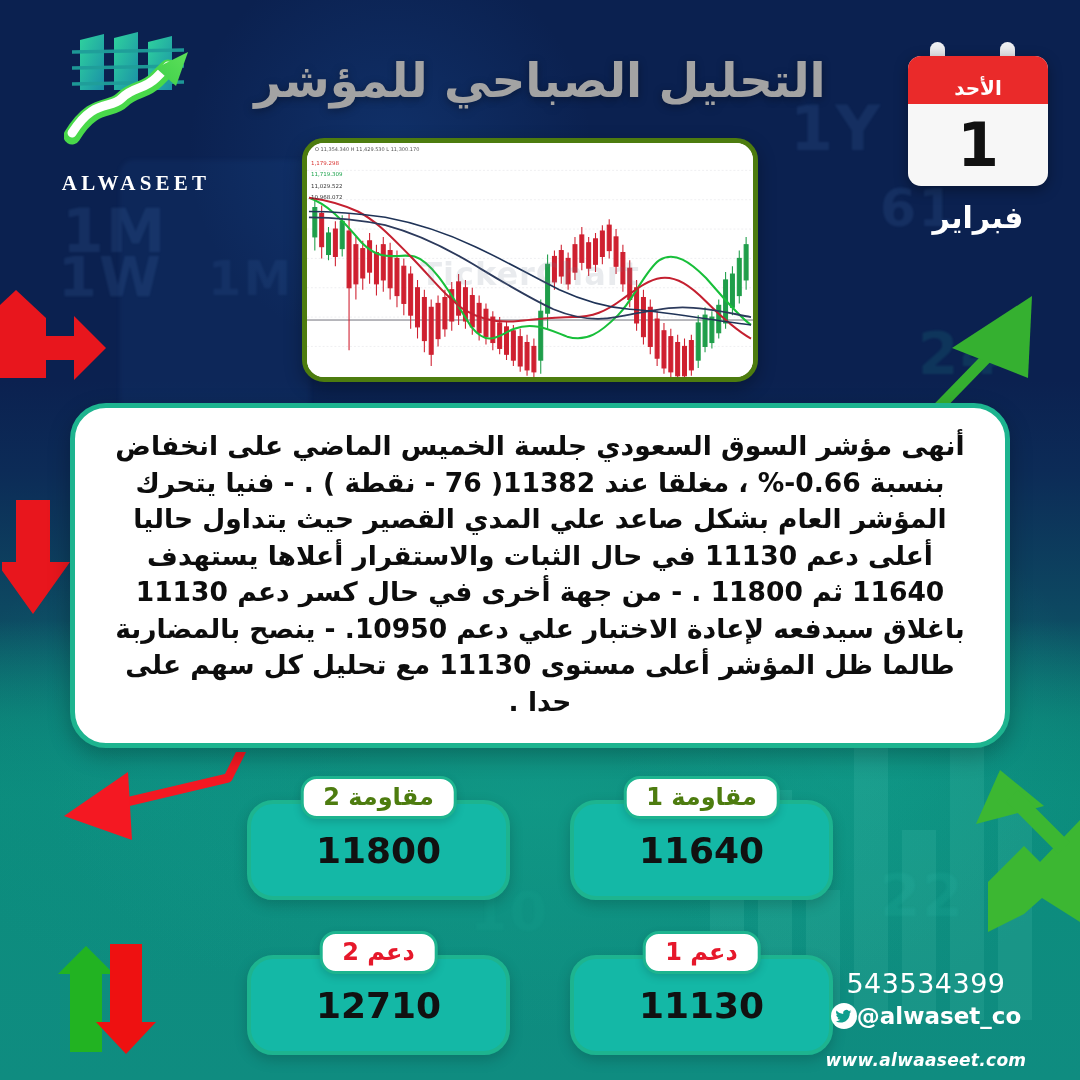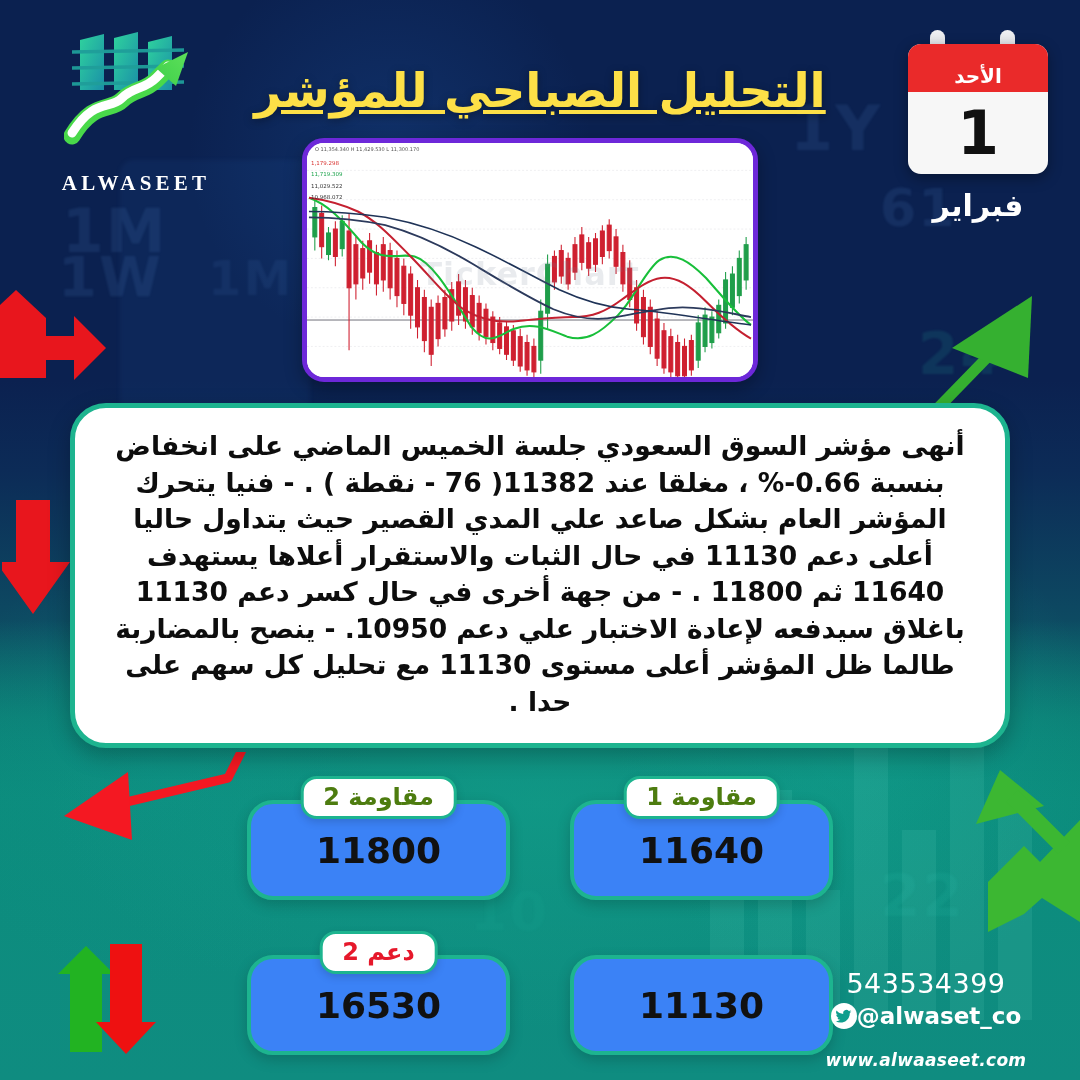"التحليل الصباحي للمؤشر" .title { color: #fde047 -> #a3a3a3; text-decoration: underline -> none; top: 50px -> 40px }
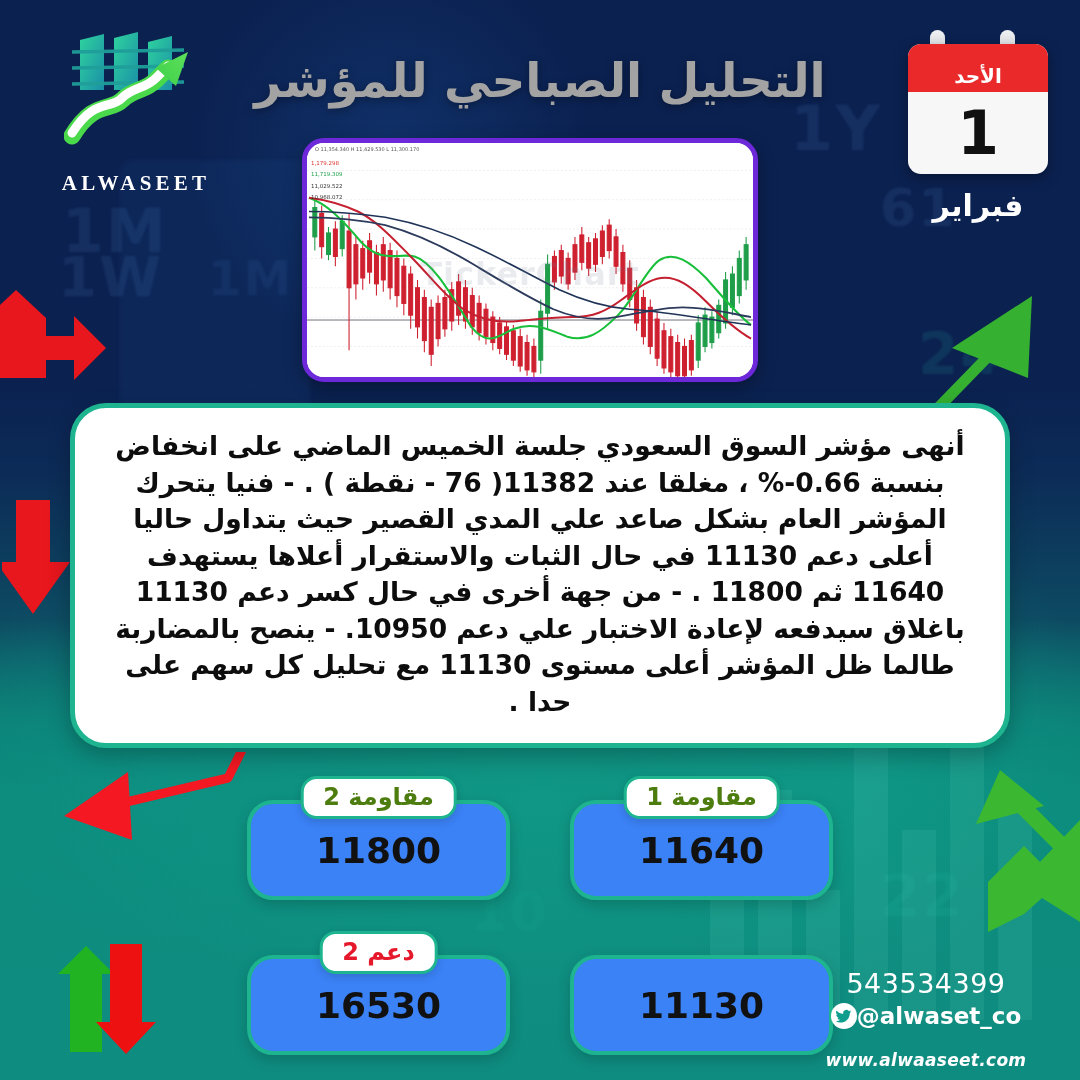"الأحد" .cal-wrap { top: 30px -> 42px }
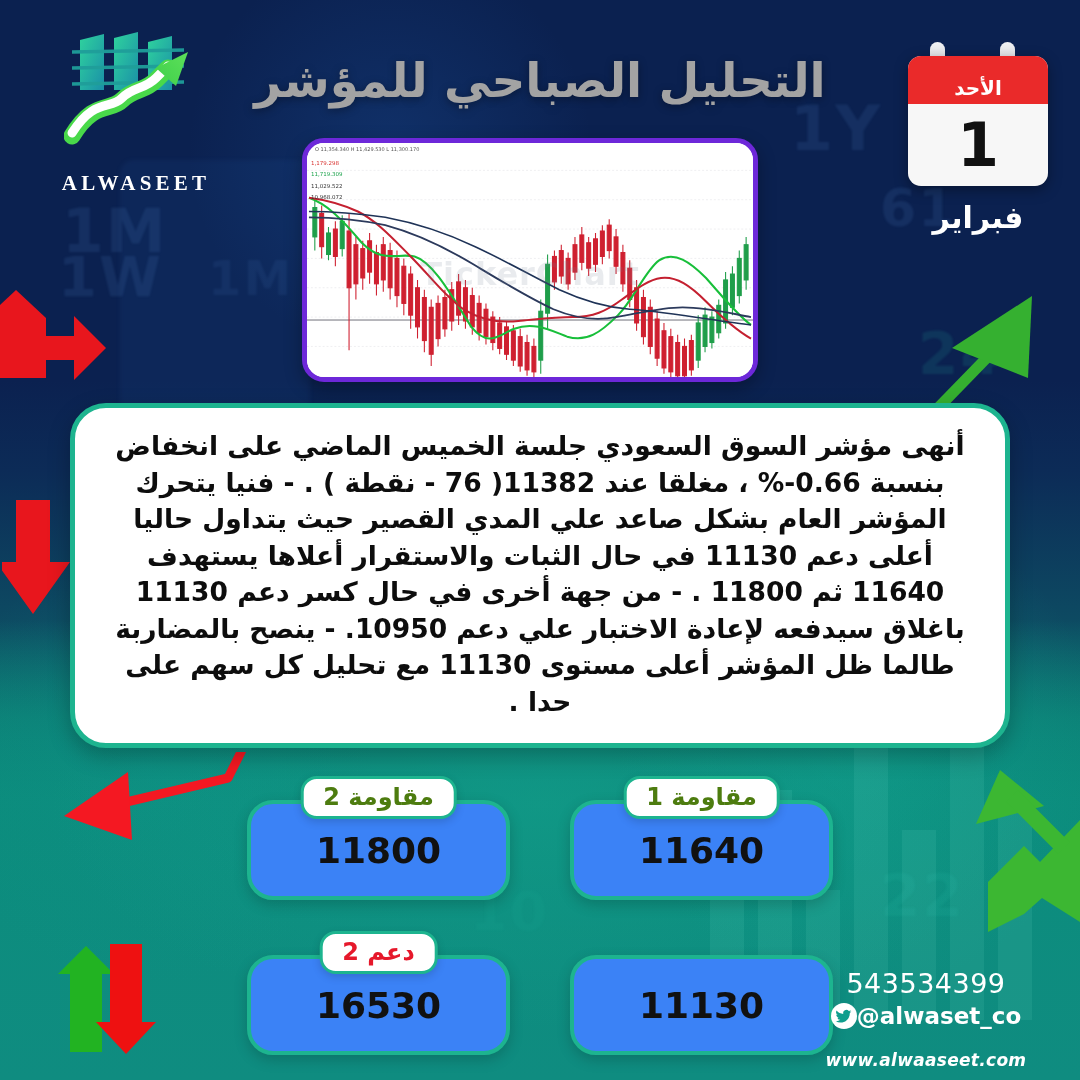"TickerChart" .chart-card { border: 5px solid #6d28d9 -> 5px solid #4d7c0f }
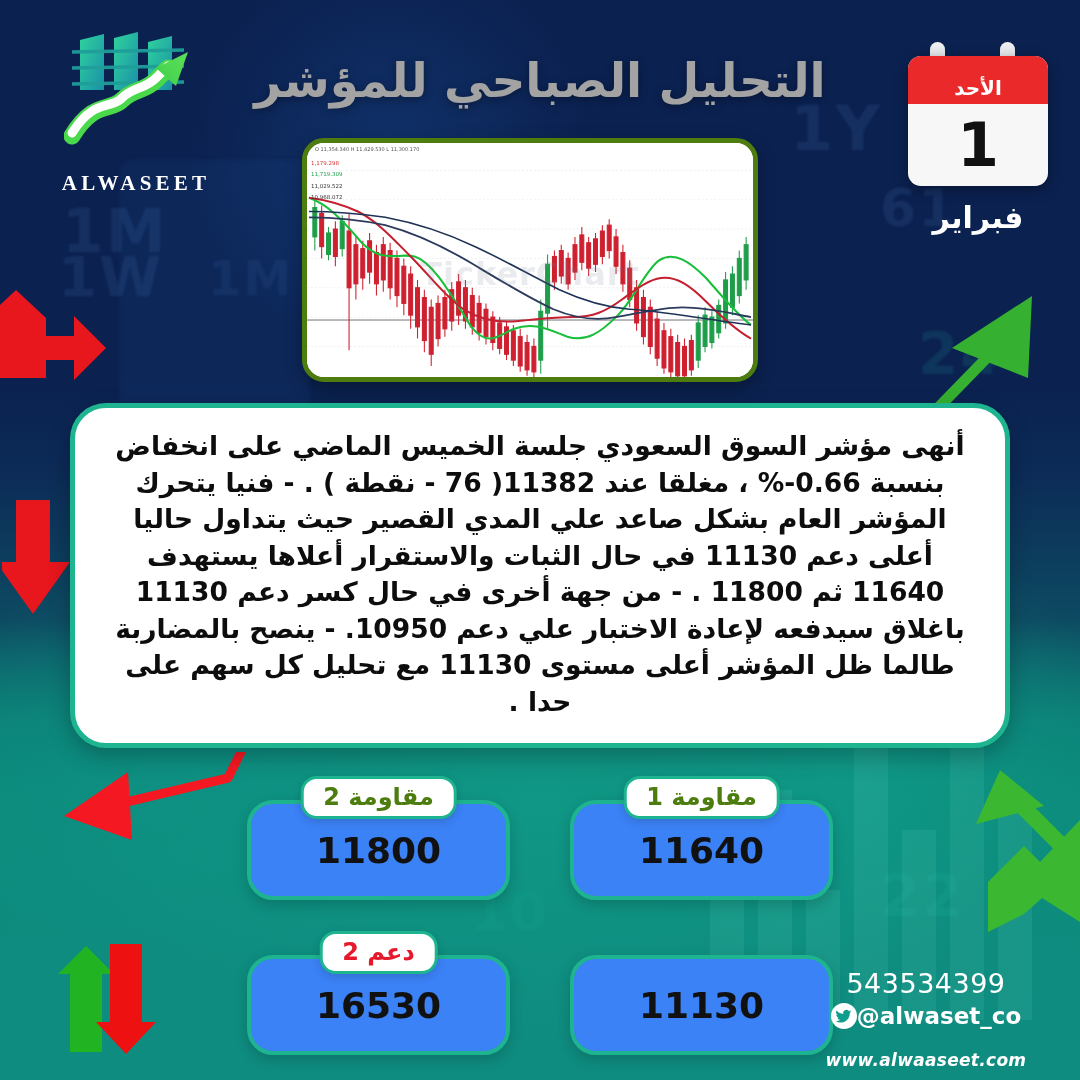"11800" .lvl-box { background: #3b82f6 -> #14b8a6 }
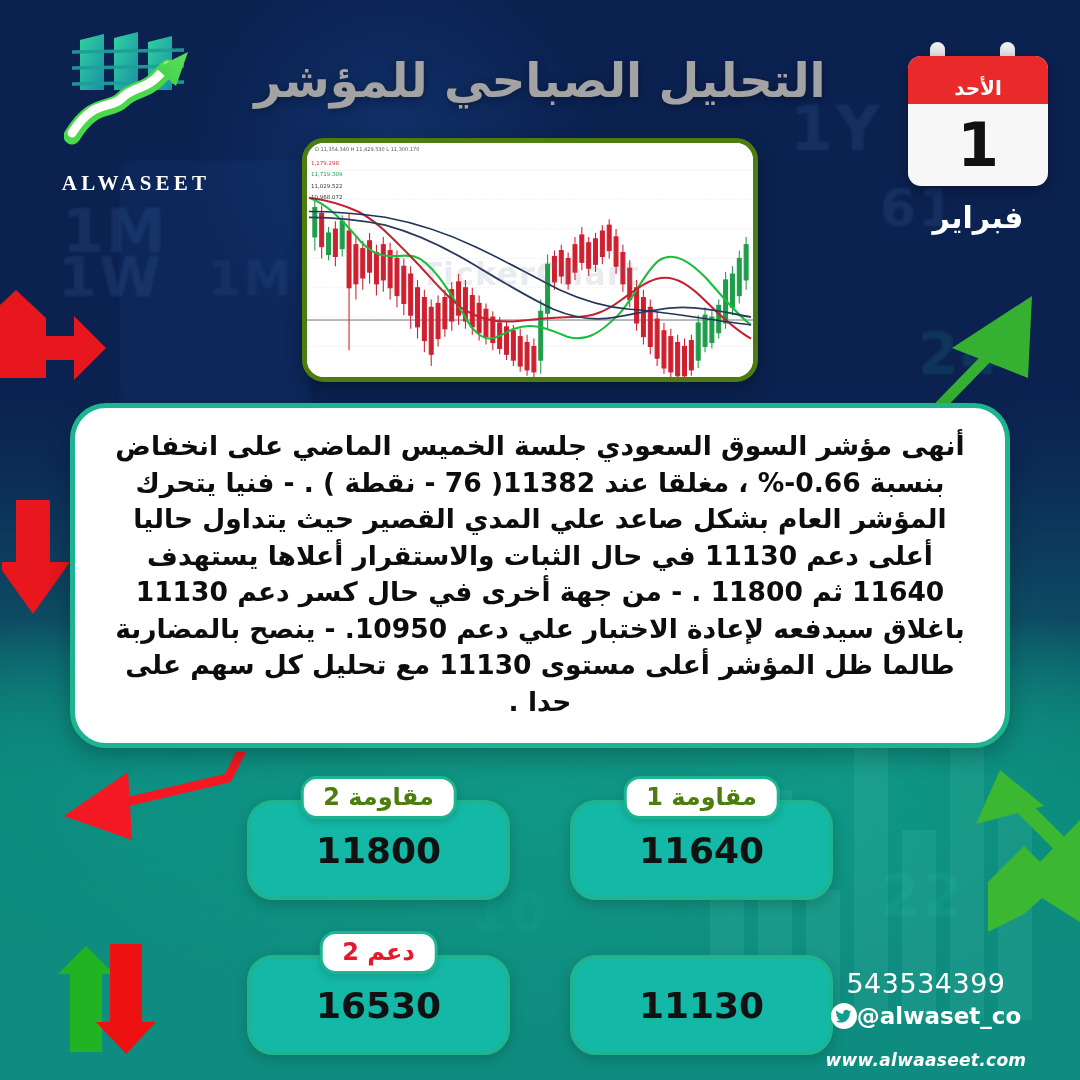"دعم 1" div.lvl-tag { html: none -> <div>دعم 1</div> }
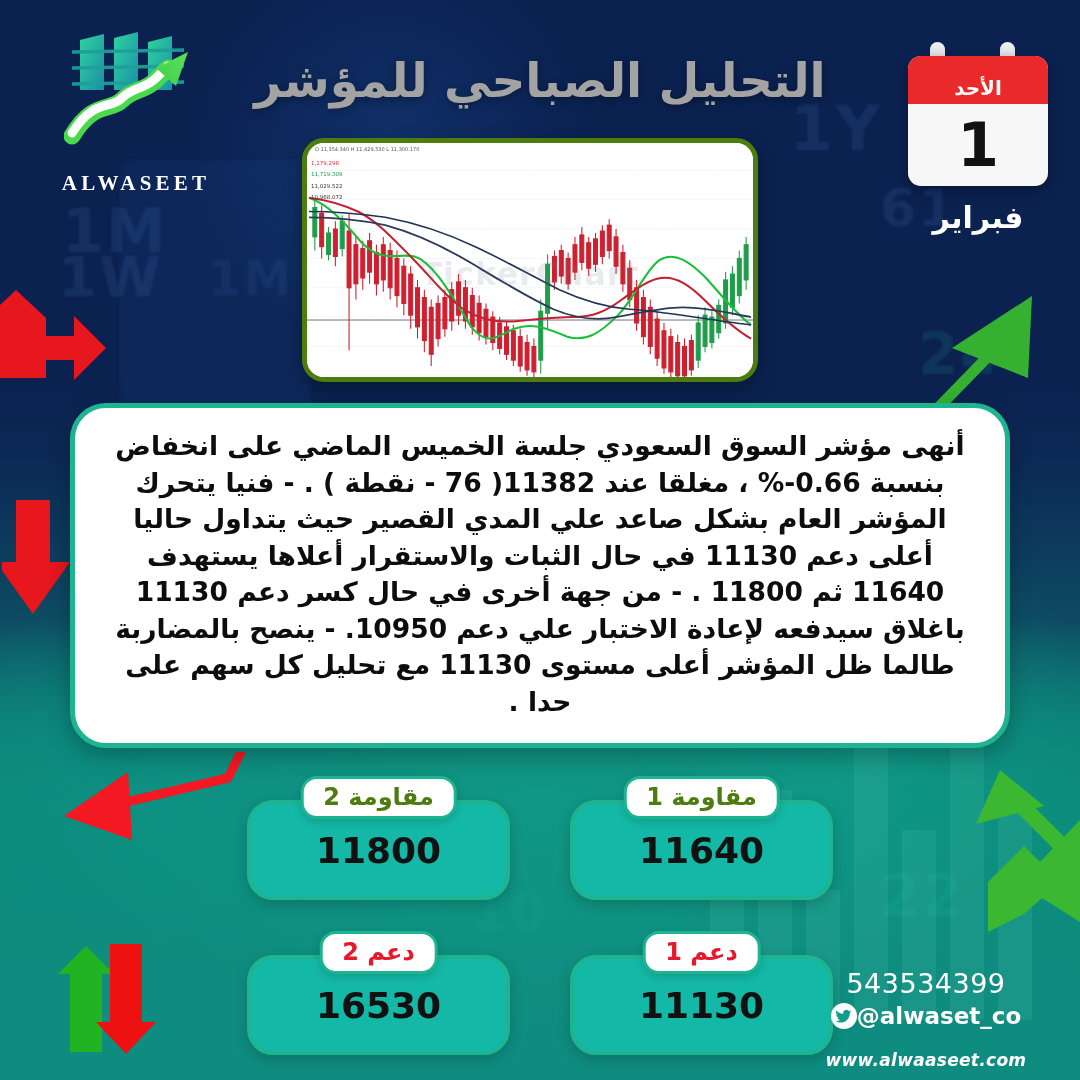"16530" span.lvl-val { text: 16530 -> 12710 }
